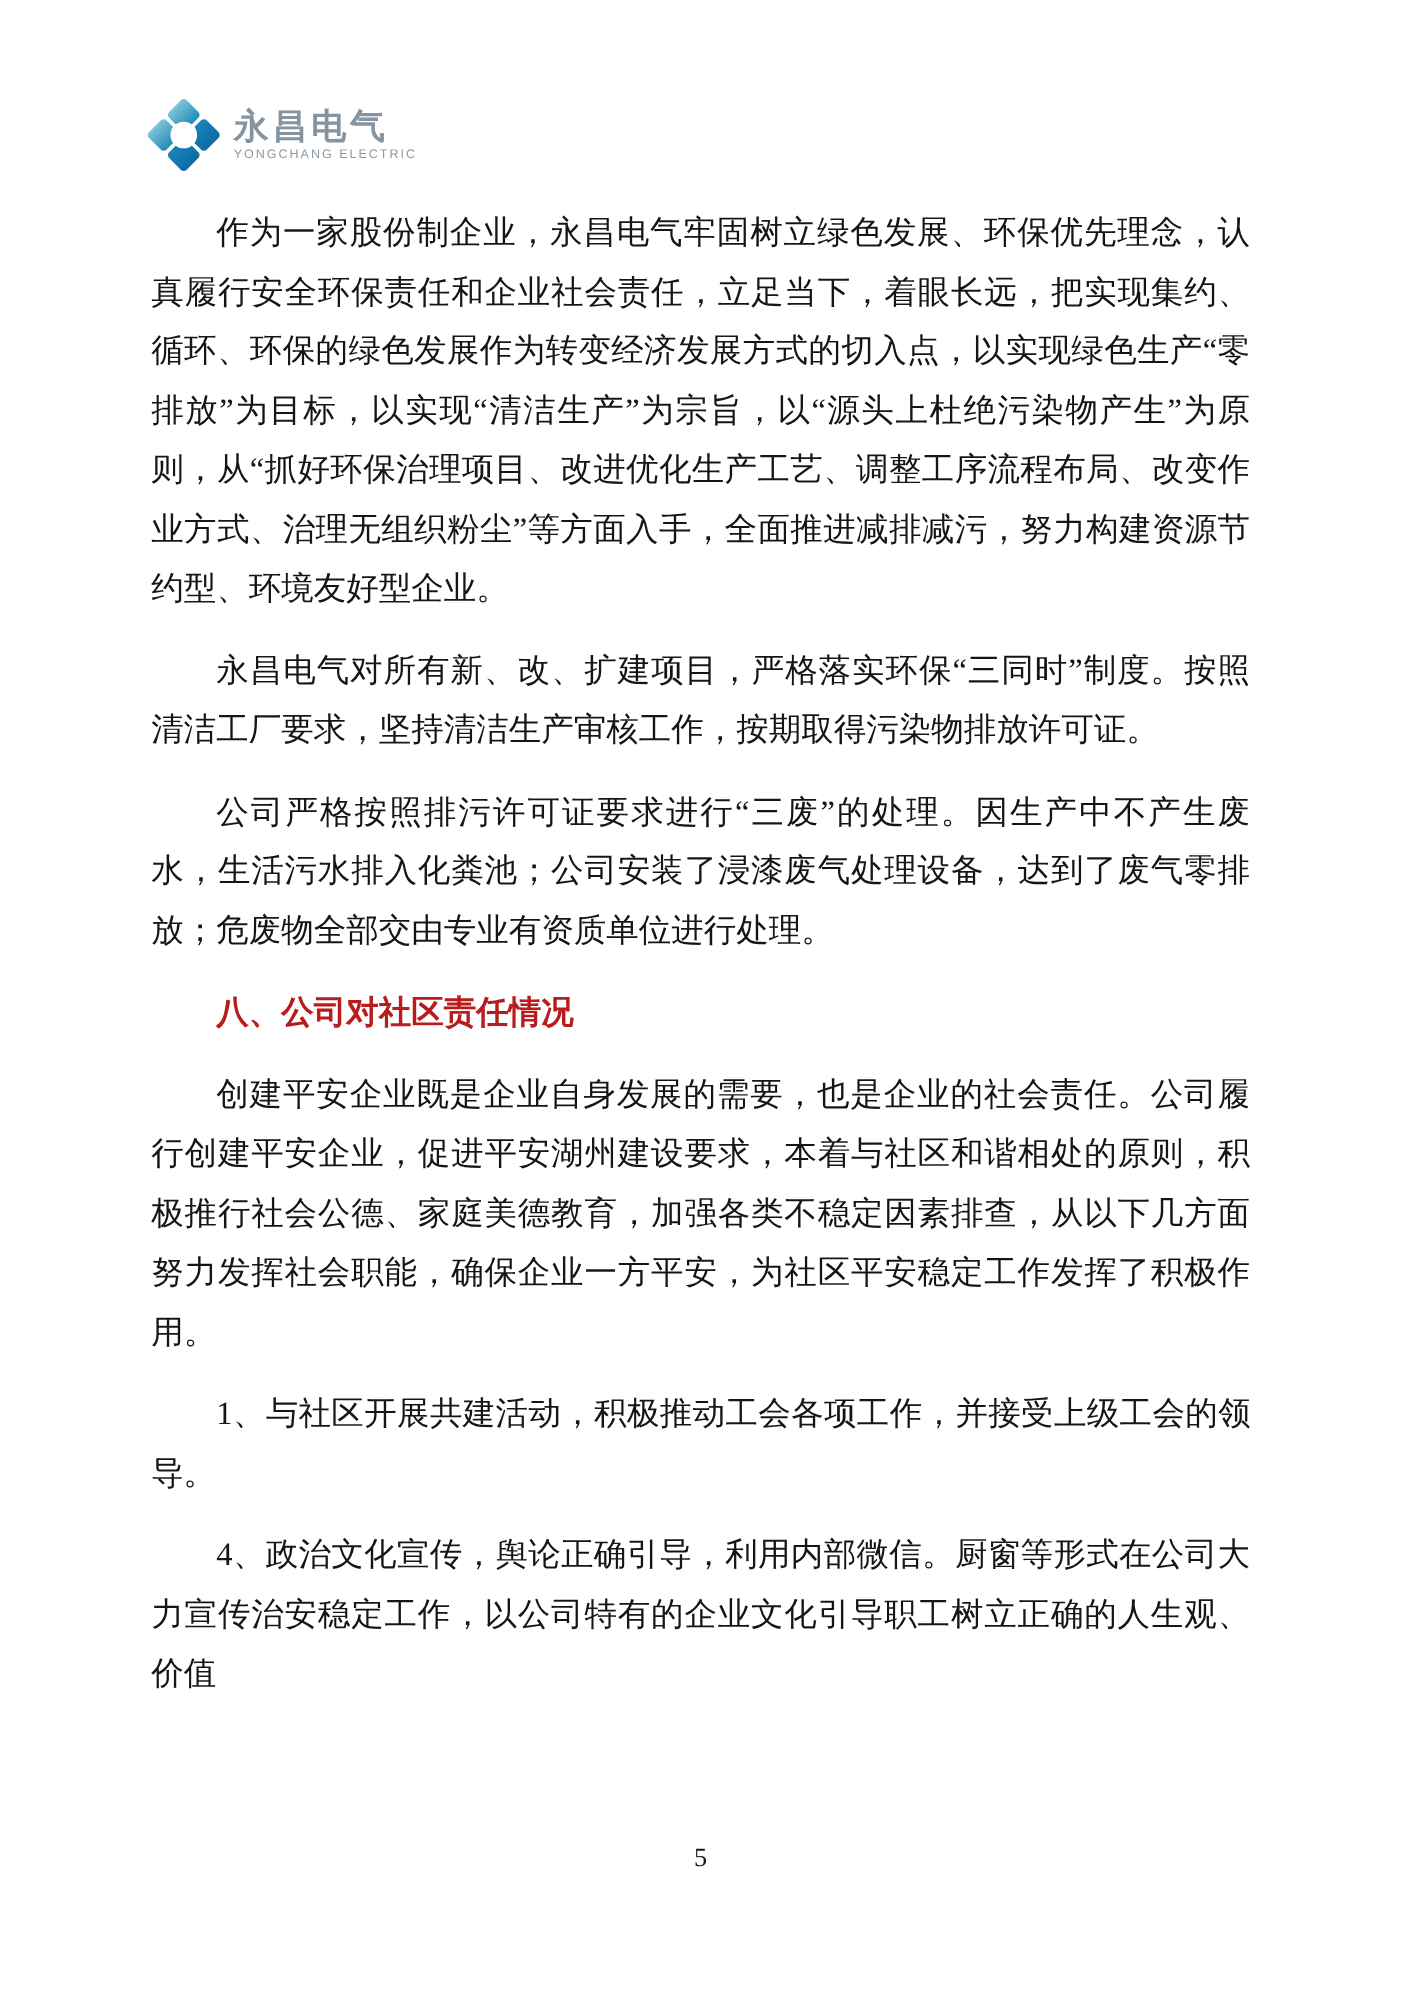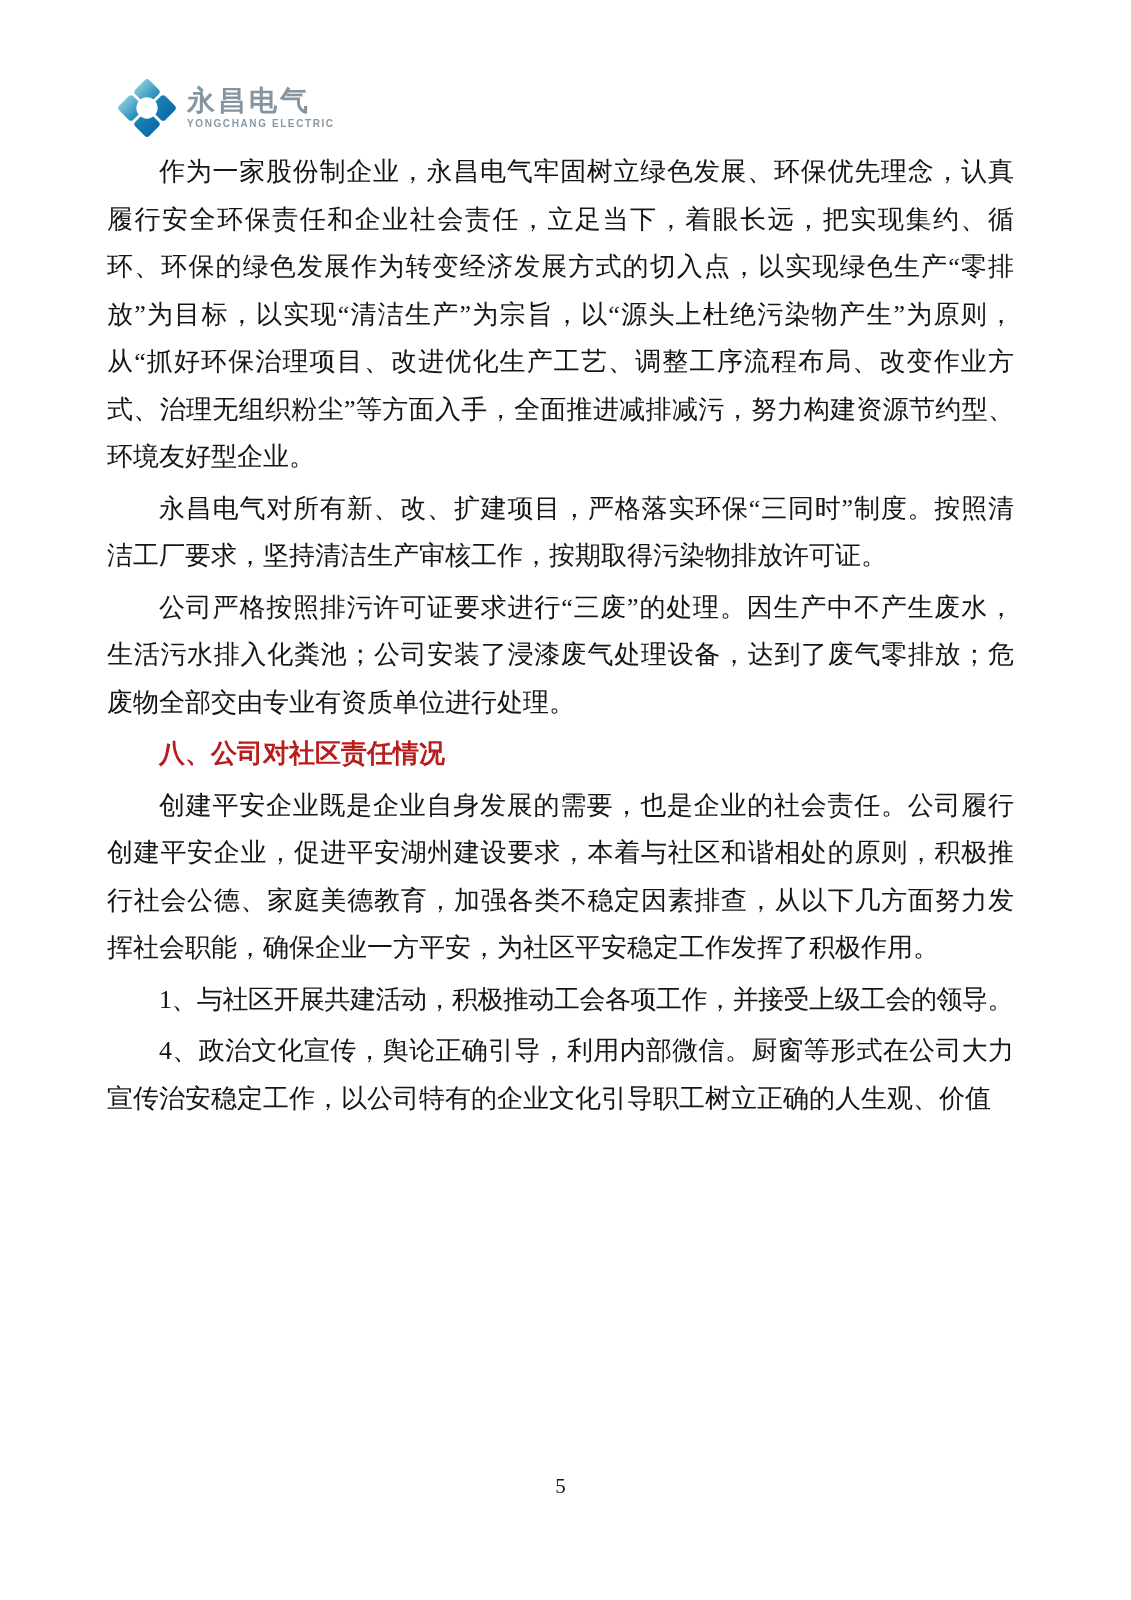"YONGCHANG ELECTRIC" .logo-en { font-weight: bold -> normal }
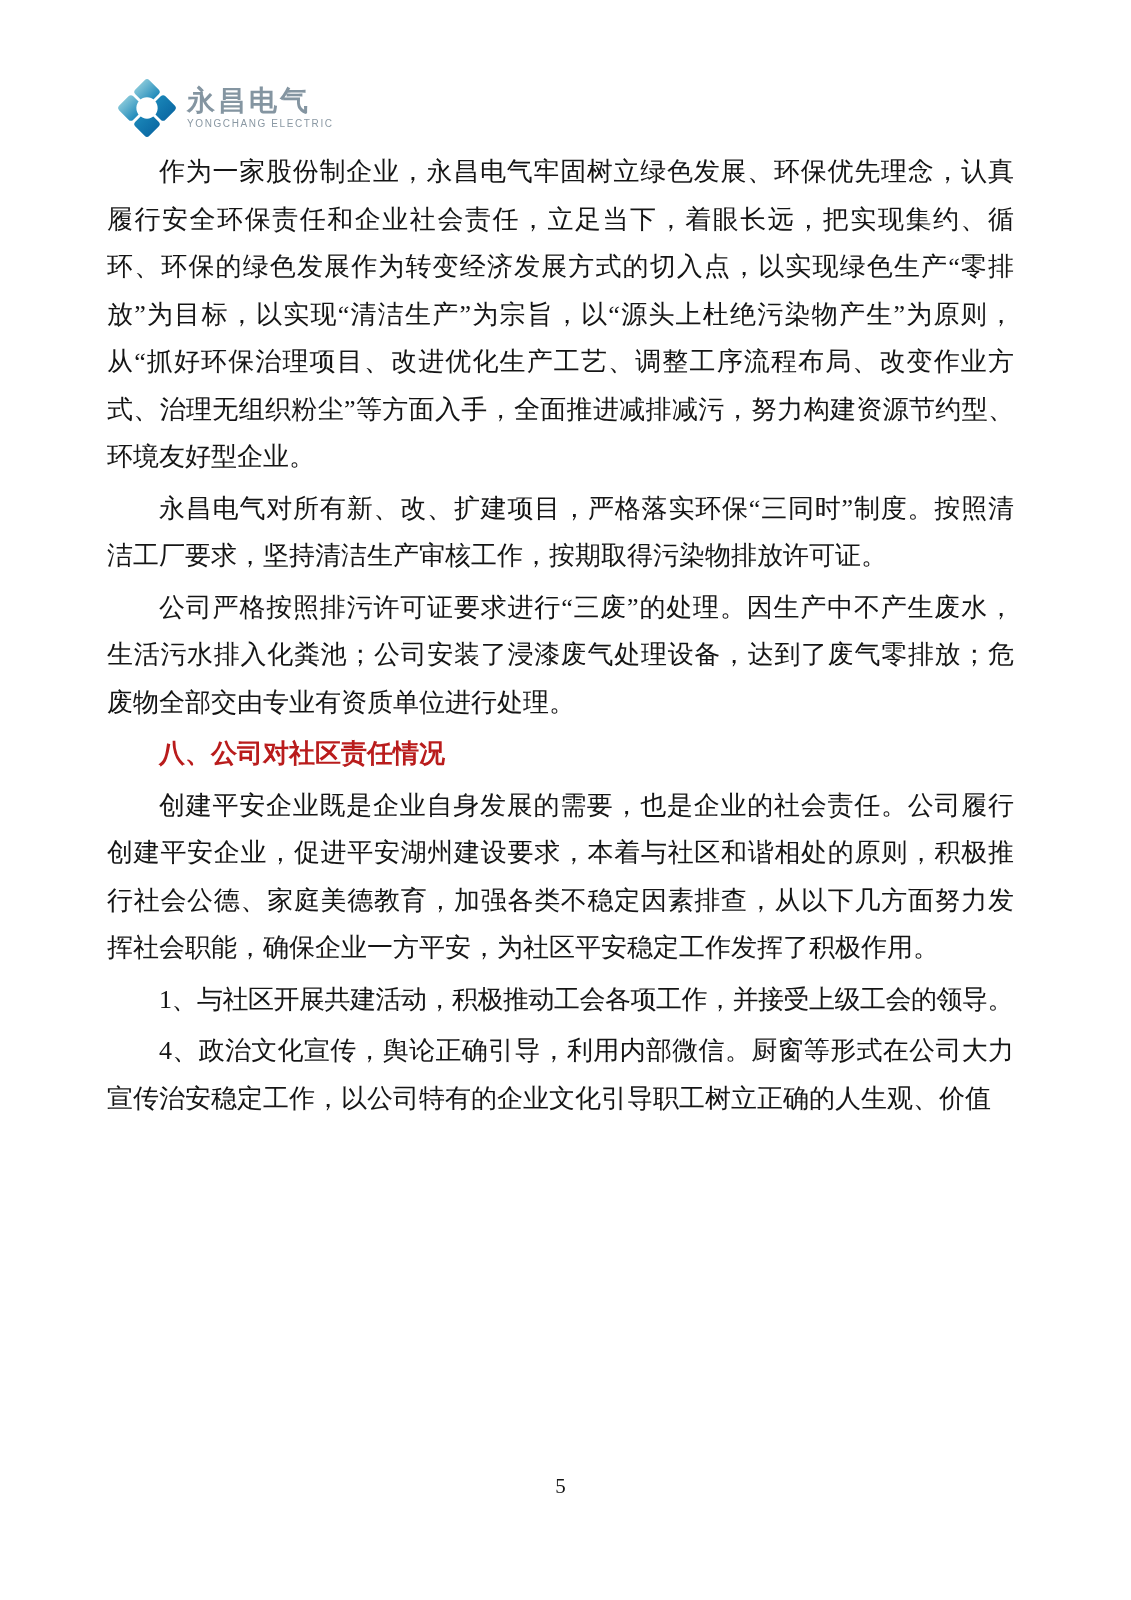"作为一家股份制企业，永昌电气牢固树立绿色发展、环保优先理念，认真履行安全环保责任" .content p { margin: 4px -> 18px }
